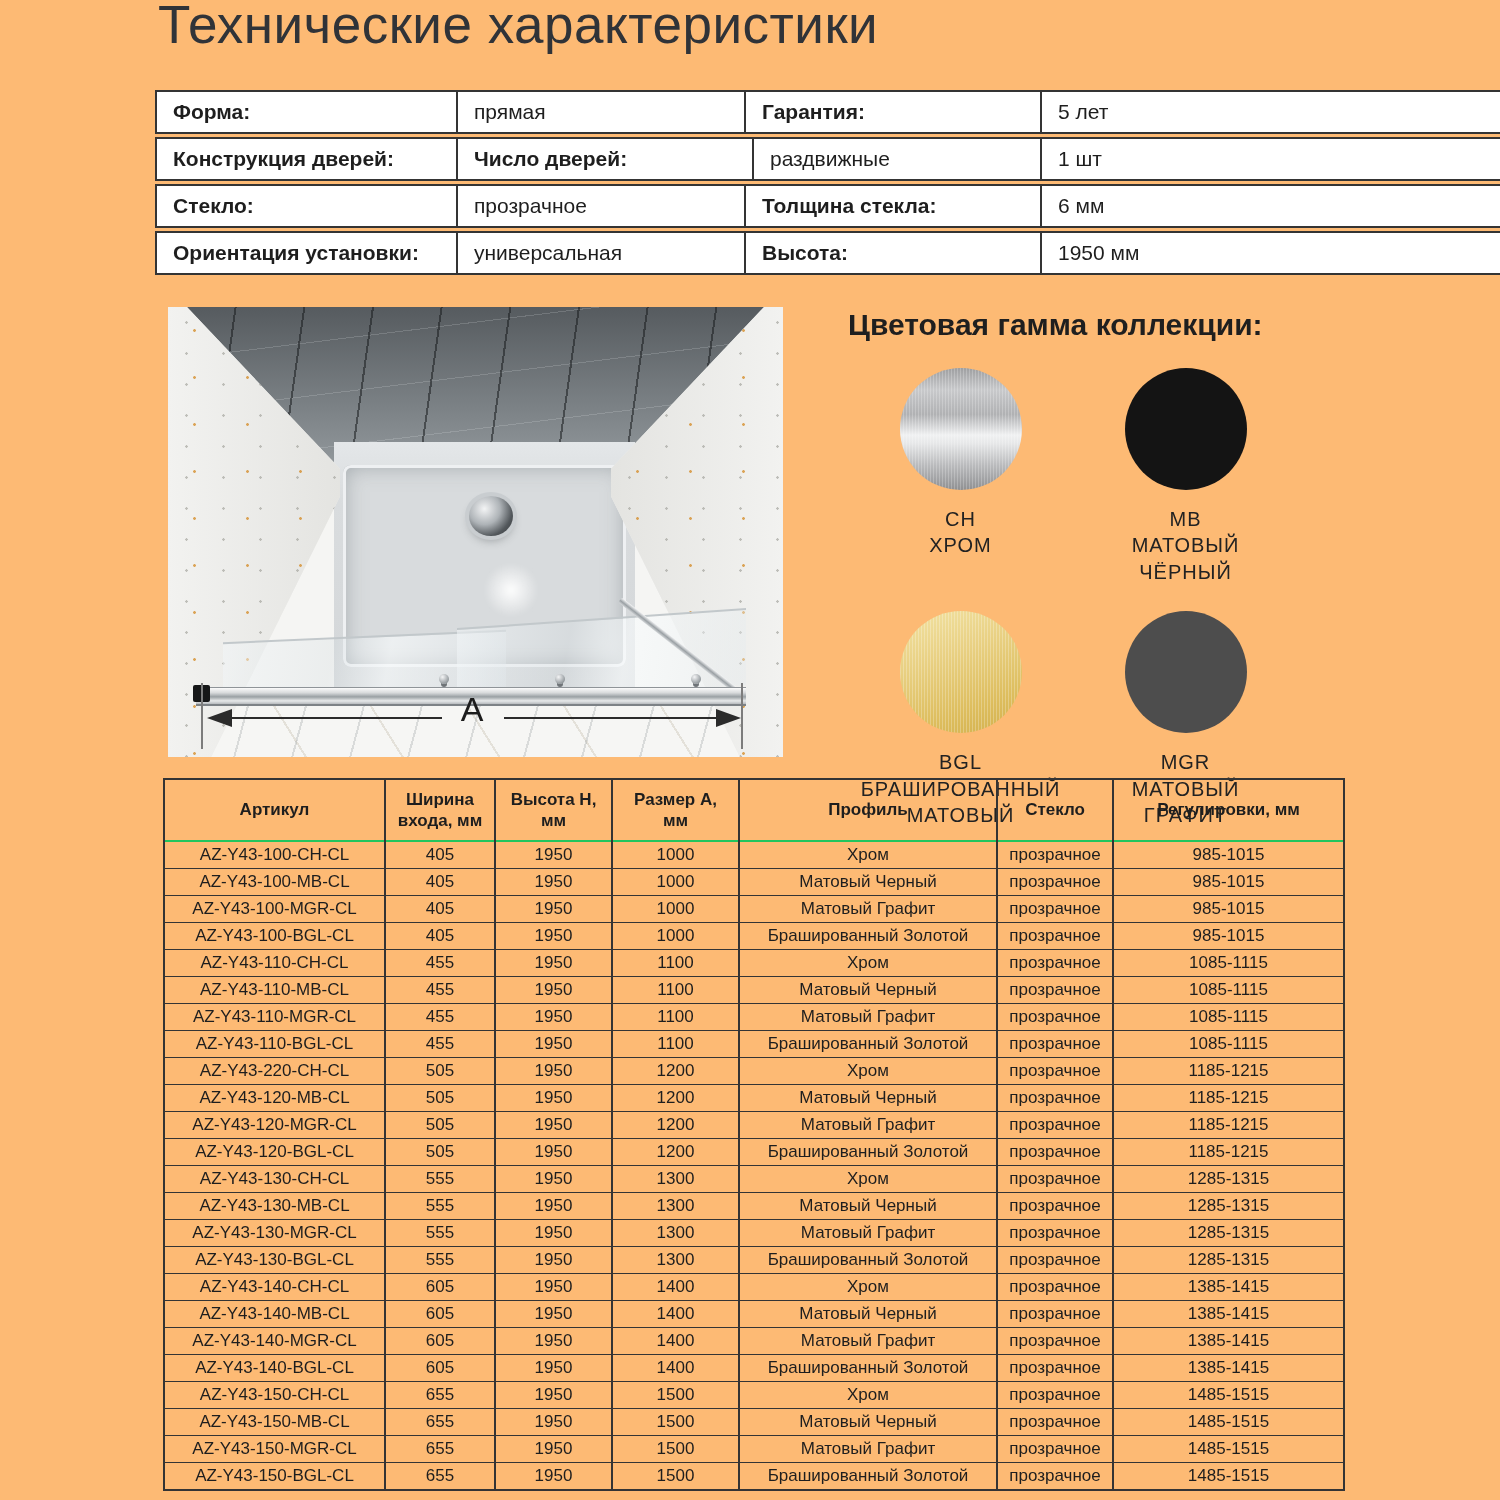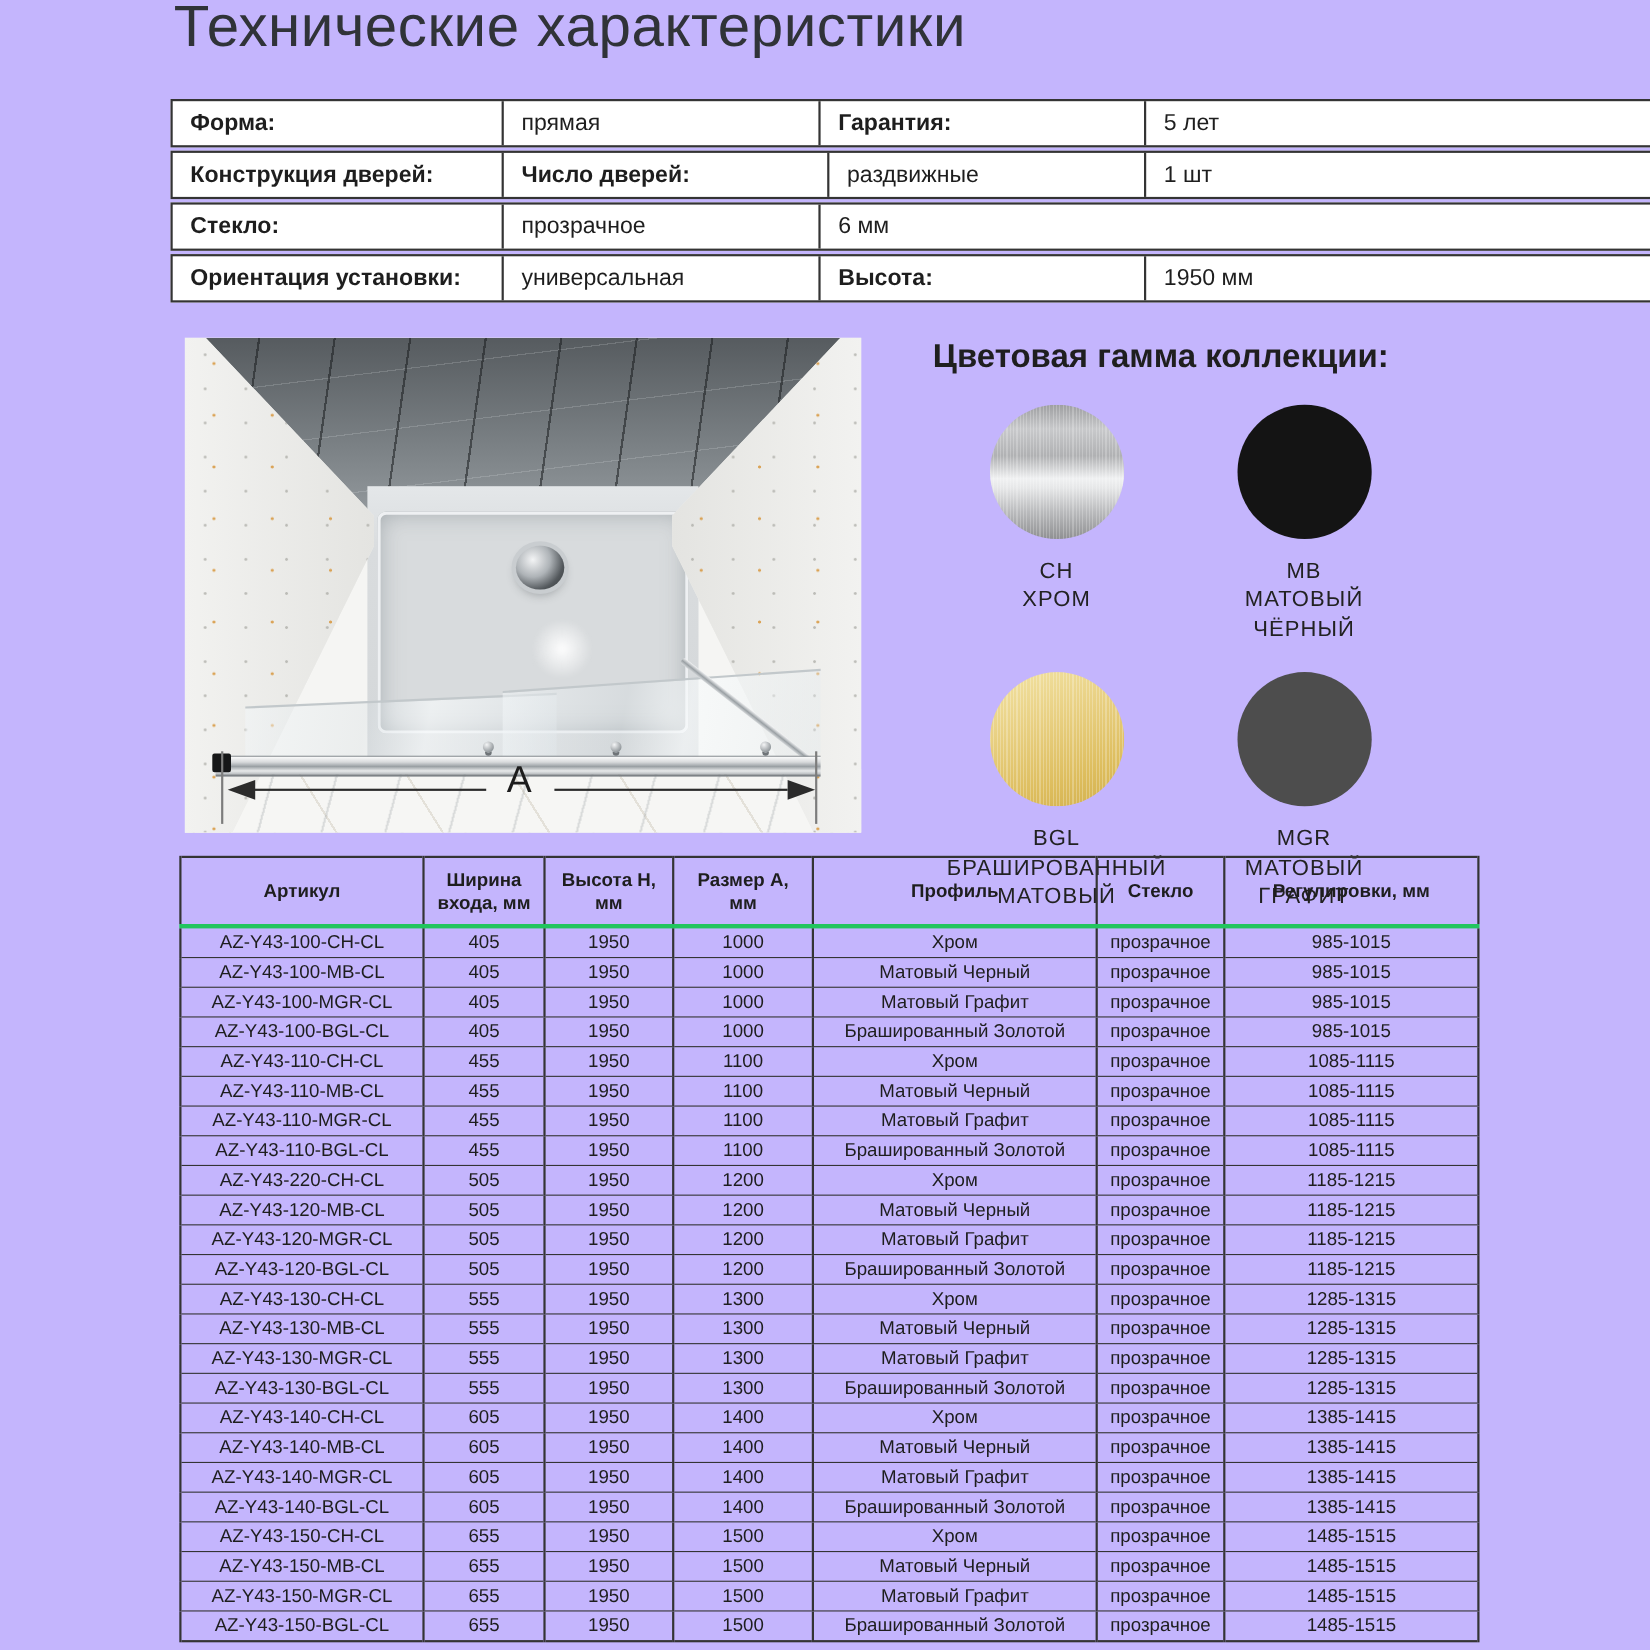"Технические характеристики" .page { background: #c4b5fd -> #fdba74 }
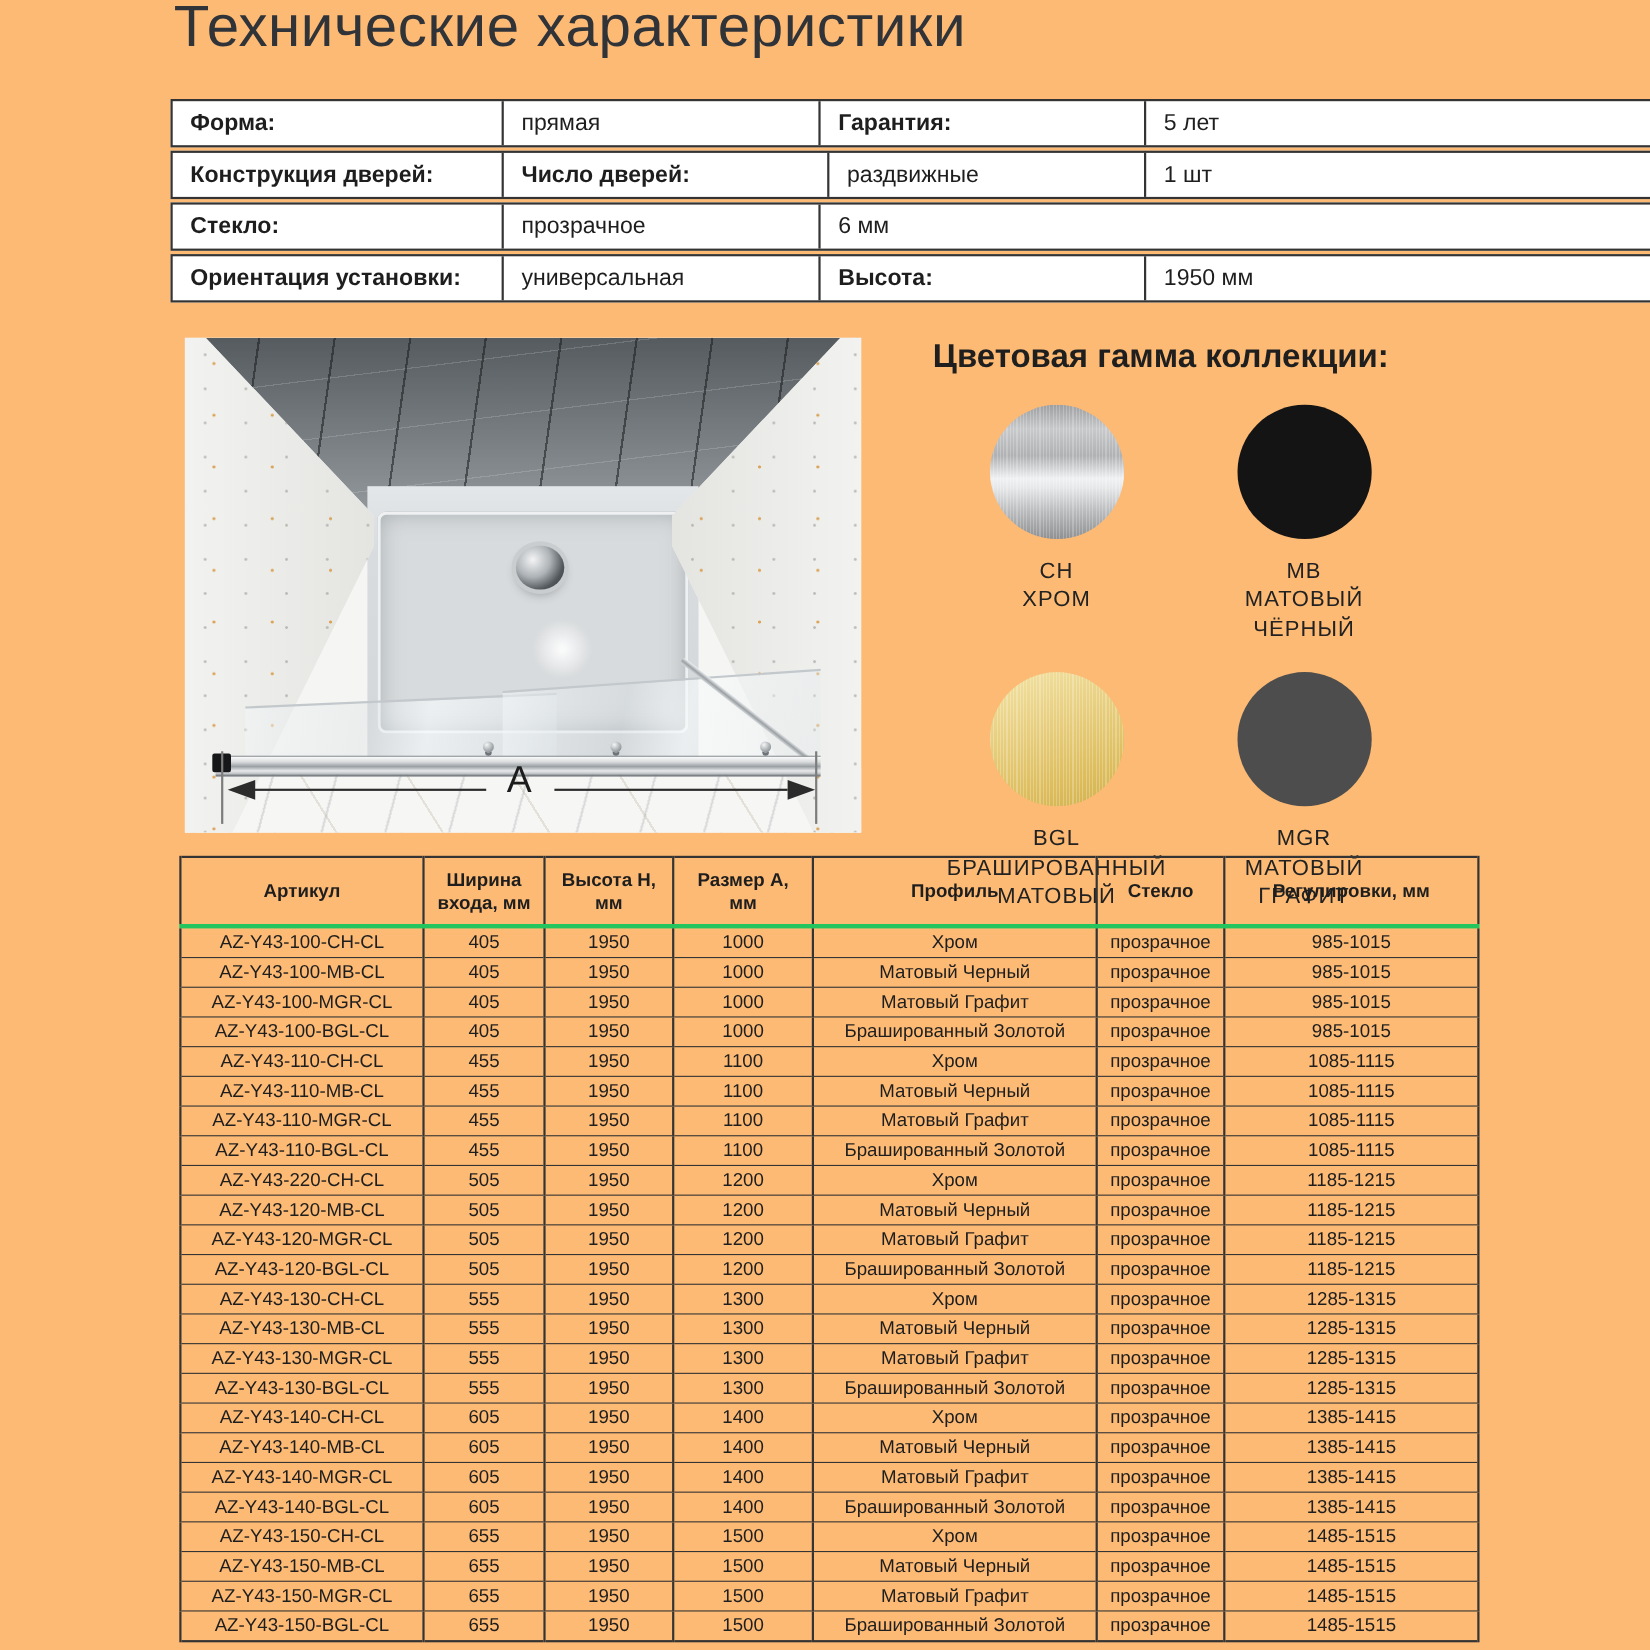"Толщина стекла:" div.spec-cell { html: none -> <div>Толщина стекла:</div> }
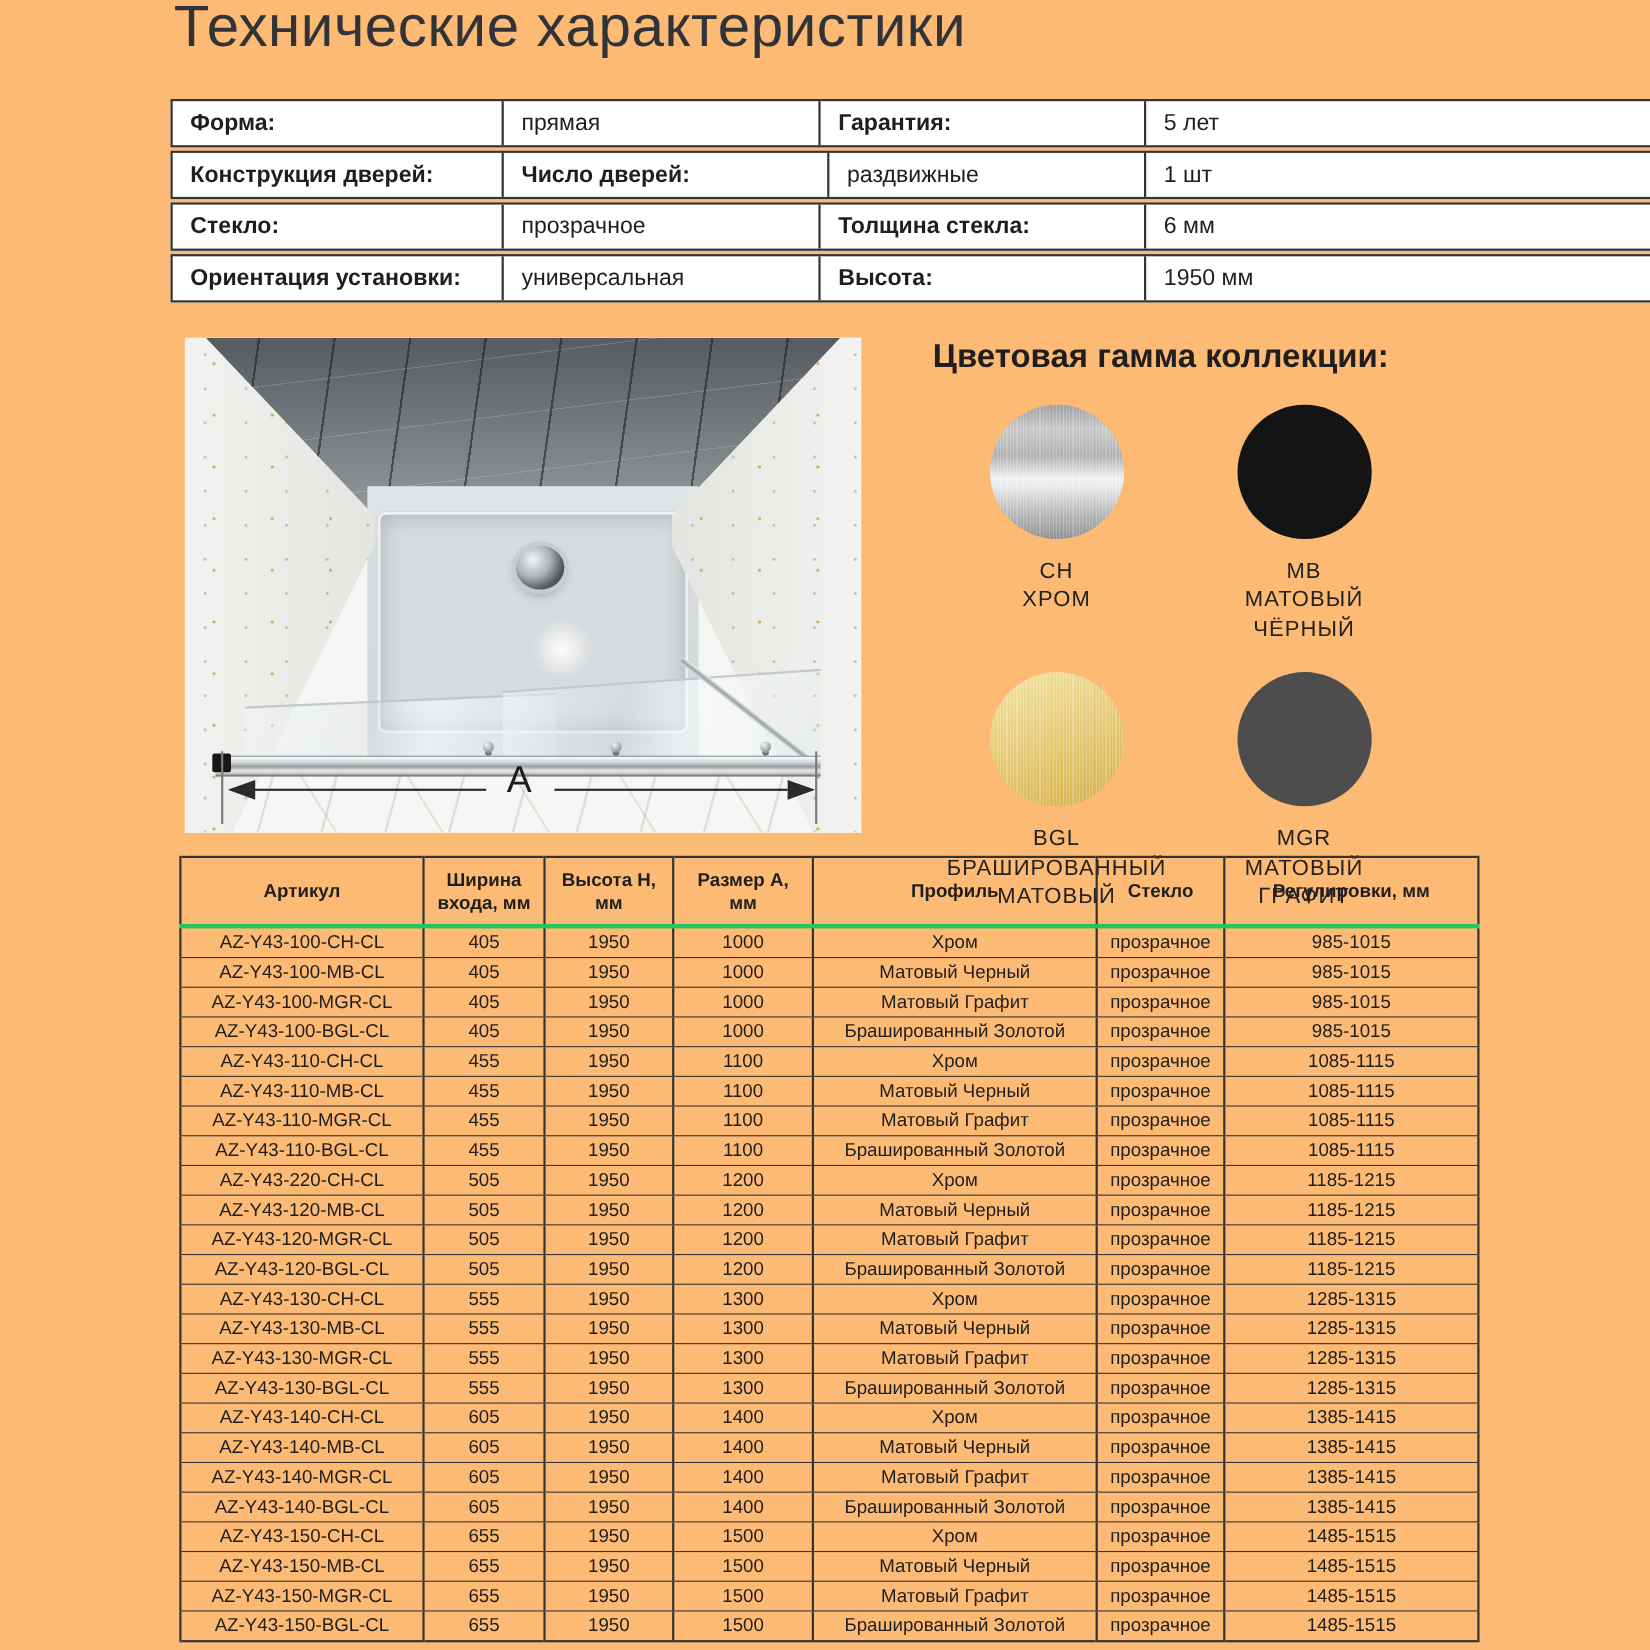"Артикул" .size-table thead tr { border-bottom: 4px solid #22c55e -> 2px solid #22c55e }
